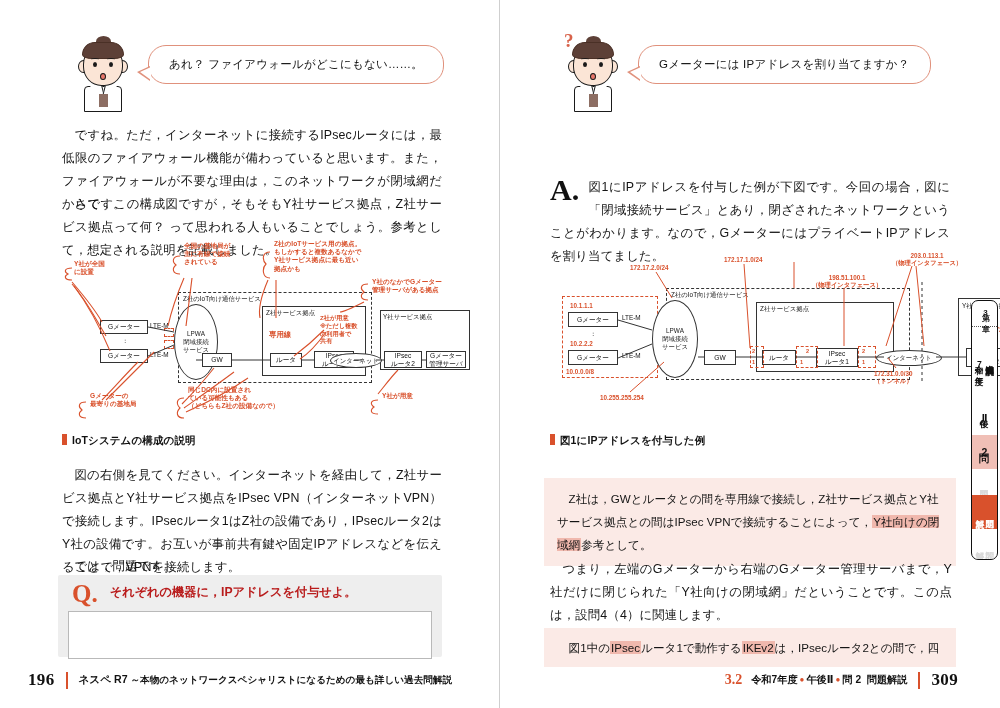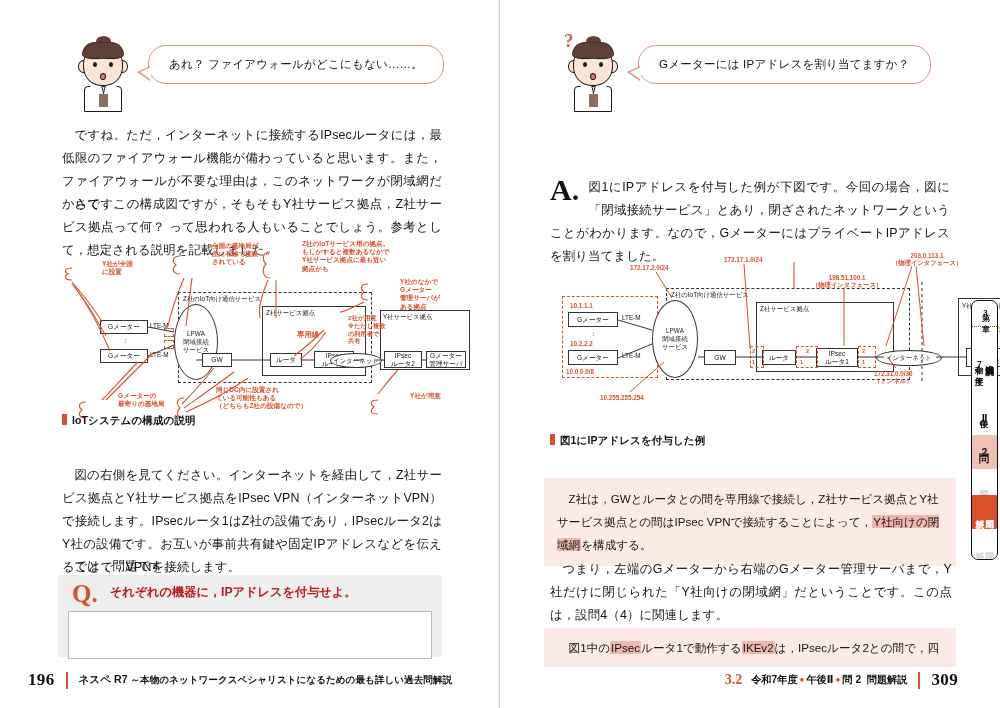"専用線" .lbl-r { margin-left: 28px -> none }
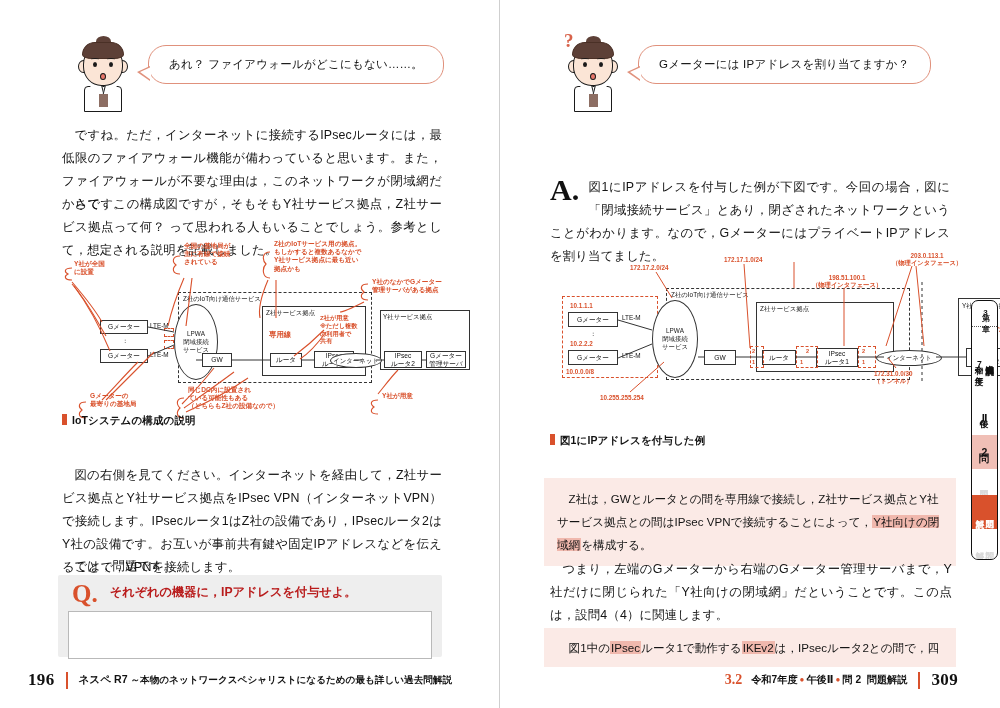"IoTシステムの構成の説明" div.caption { top: 414px -> 434px }
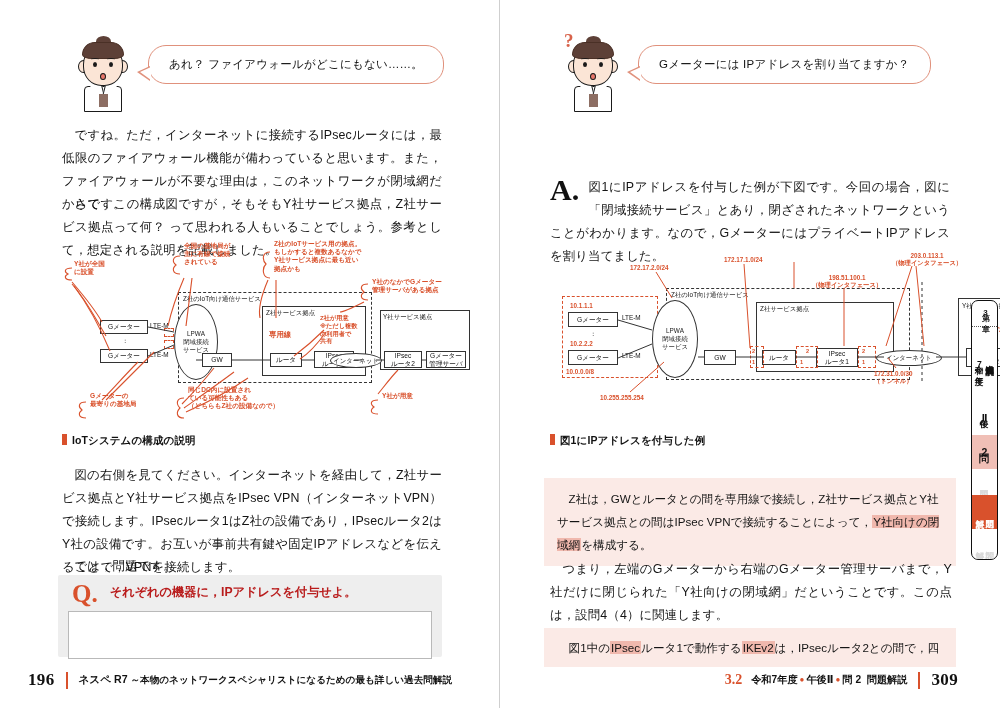"を構成する。" span { text: を構成する -> 参考として }
